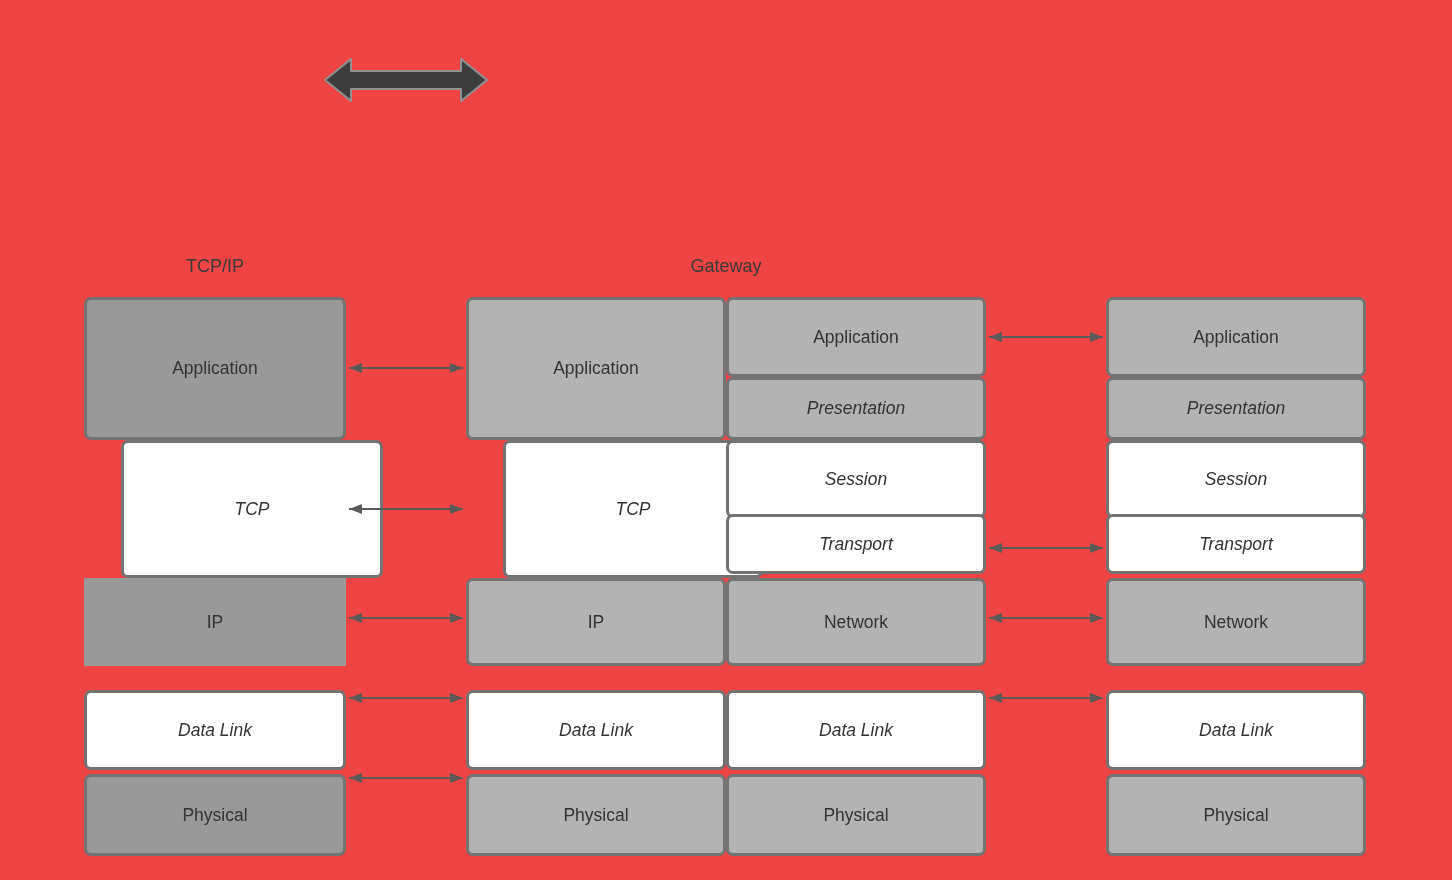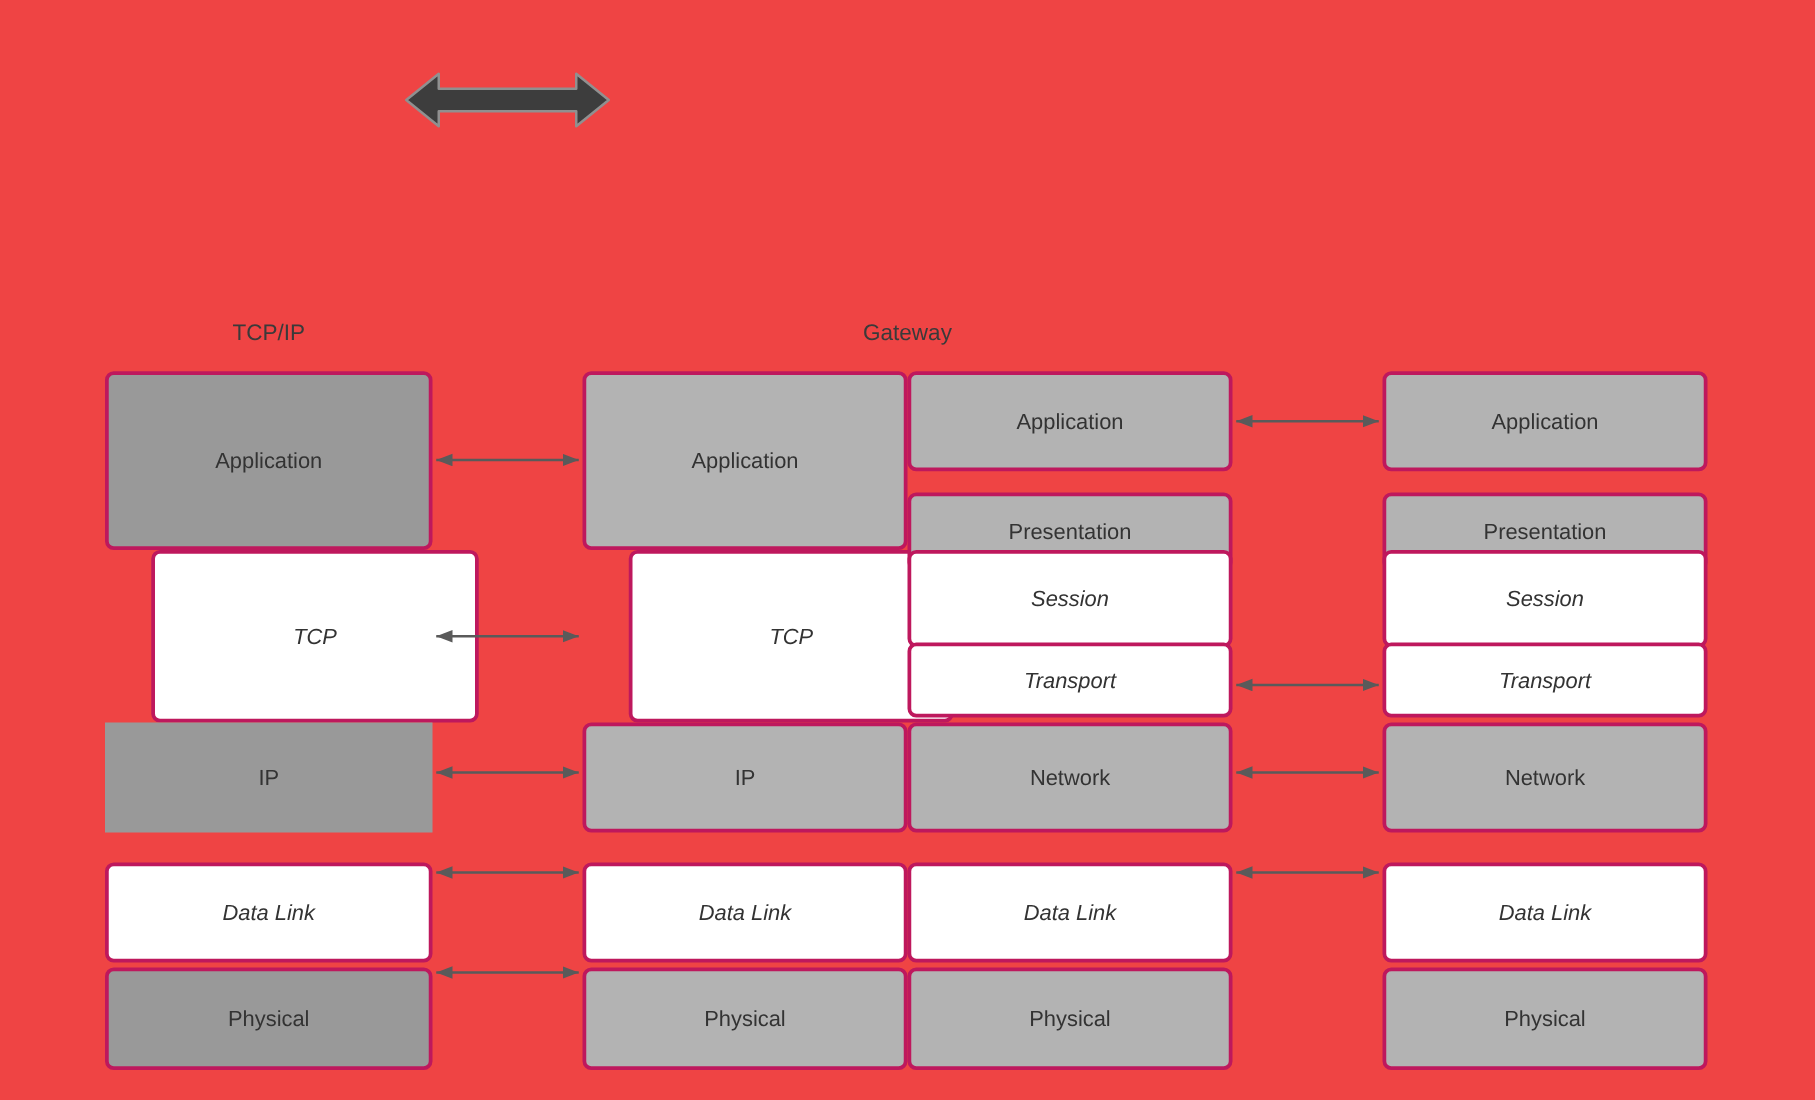"Application" .layer-box { border: 3px solid #be185d -> 3px solid #737373 }
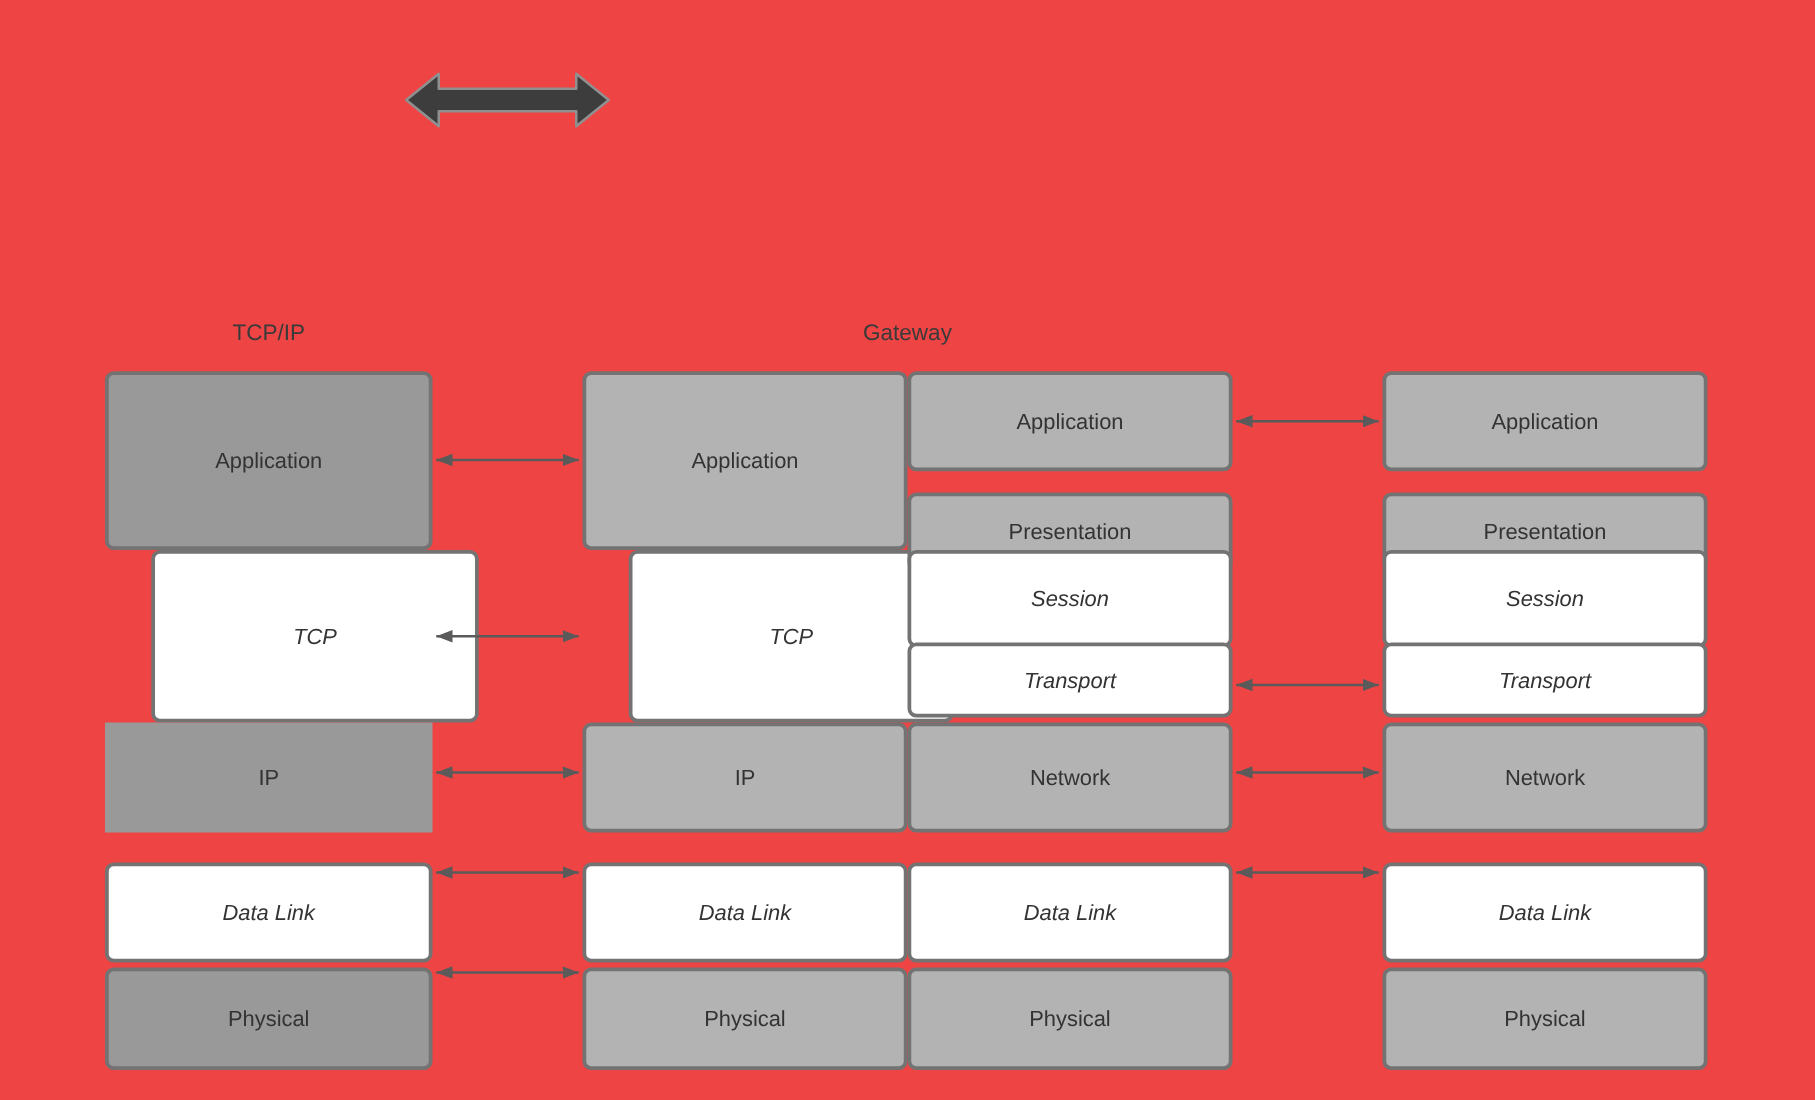"Presentation" .r2 { font-style: none -> italic; top: 394px -> 377px }
